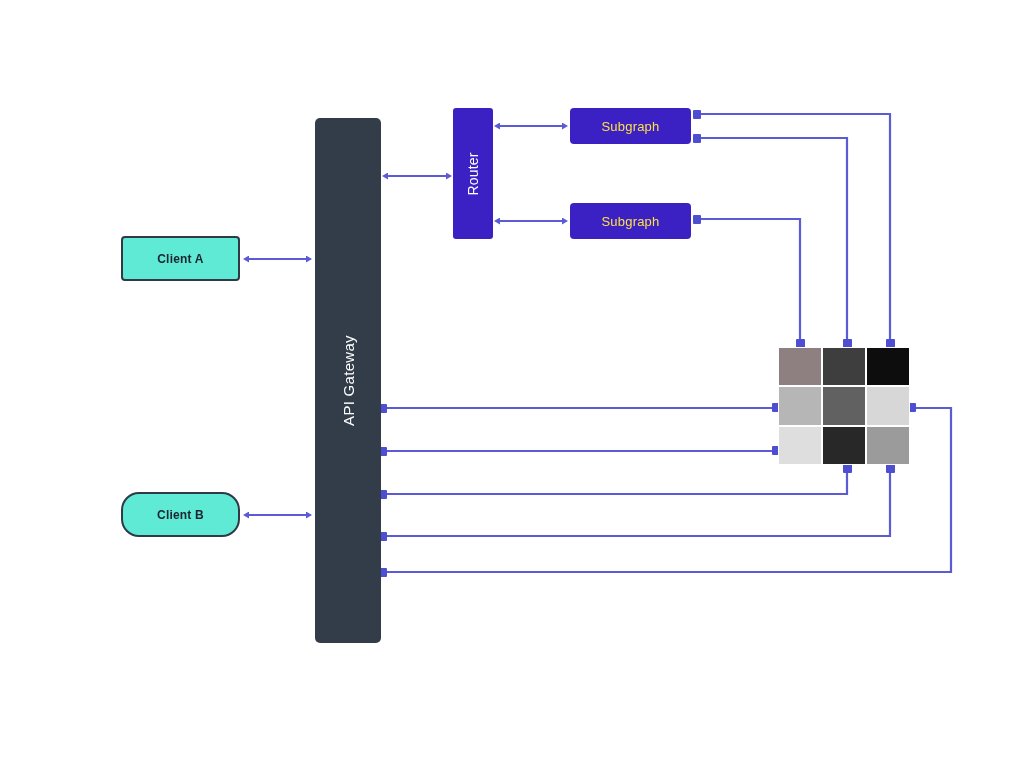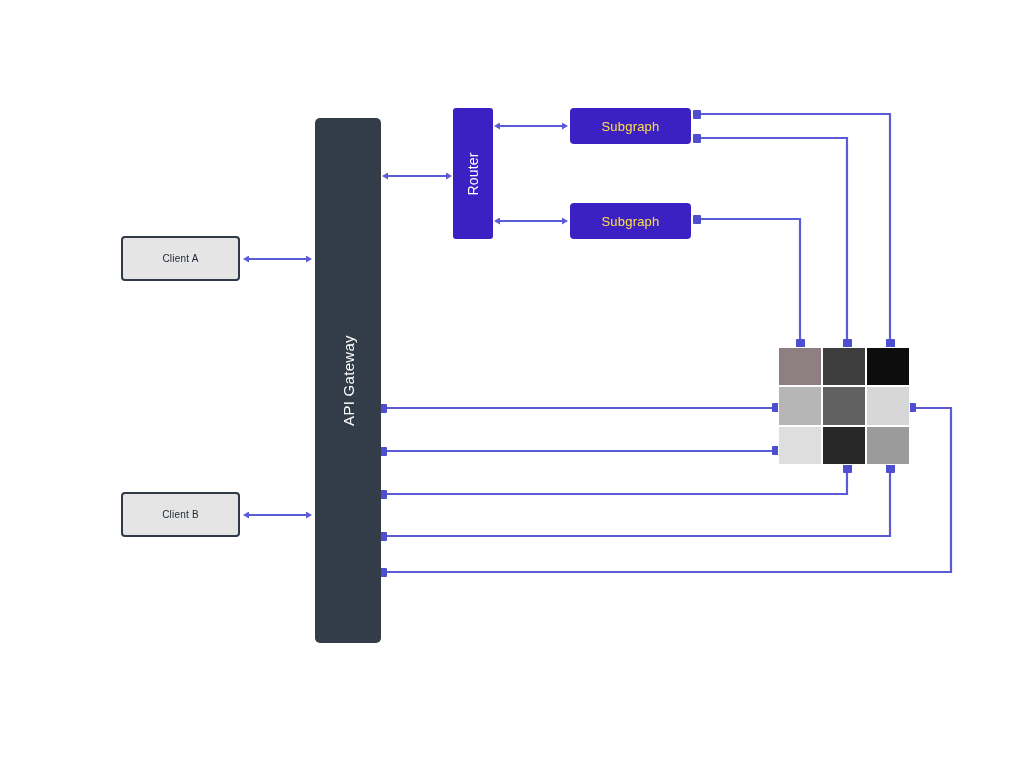"Client A" .client { background: #e5e5e5 -> #5eead4; font-size: 10px -> 12px; font-weight: normal -> bold }
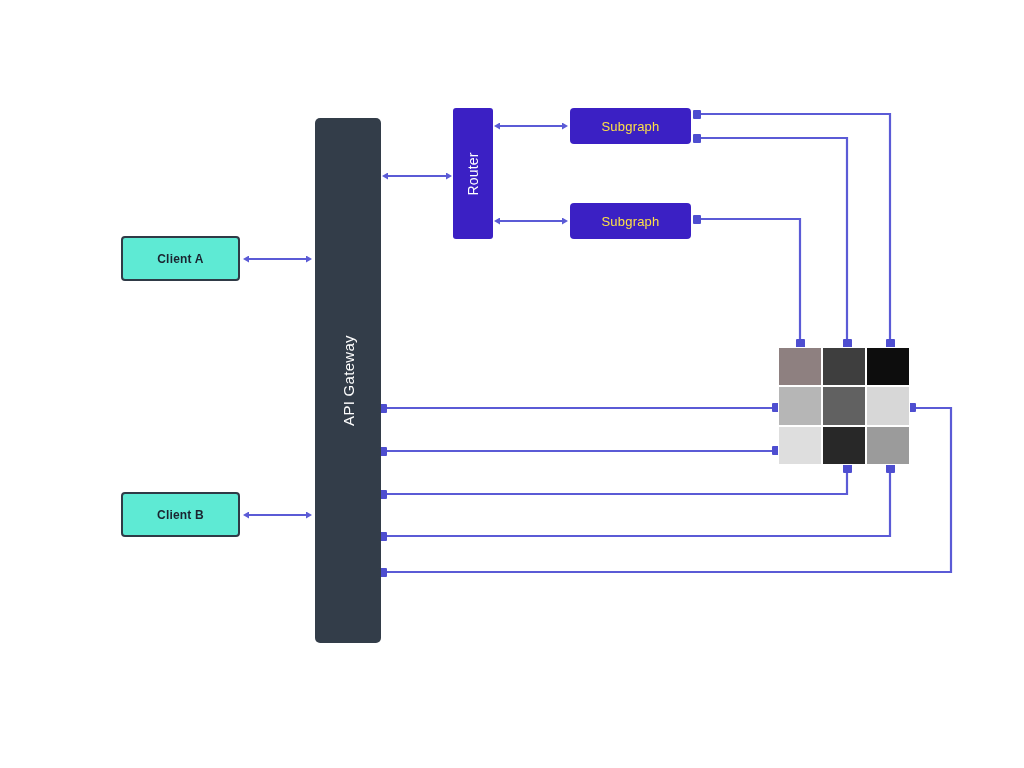"Client B" div.node { border-radius: none -> 18px }
